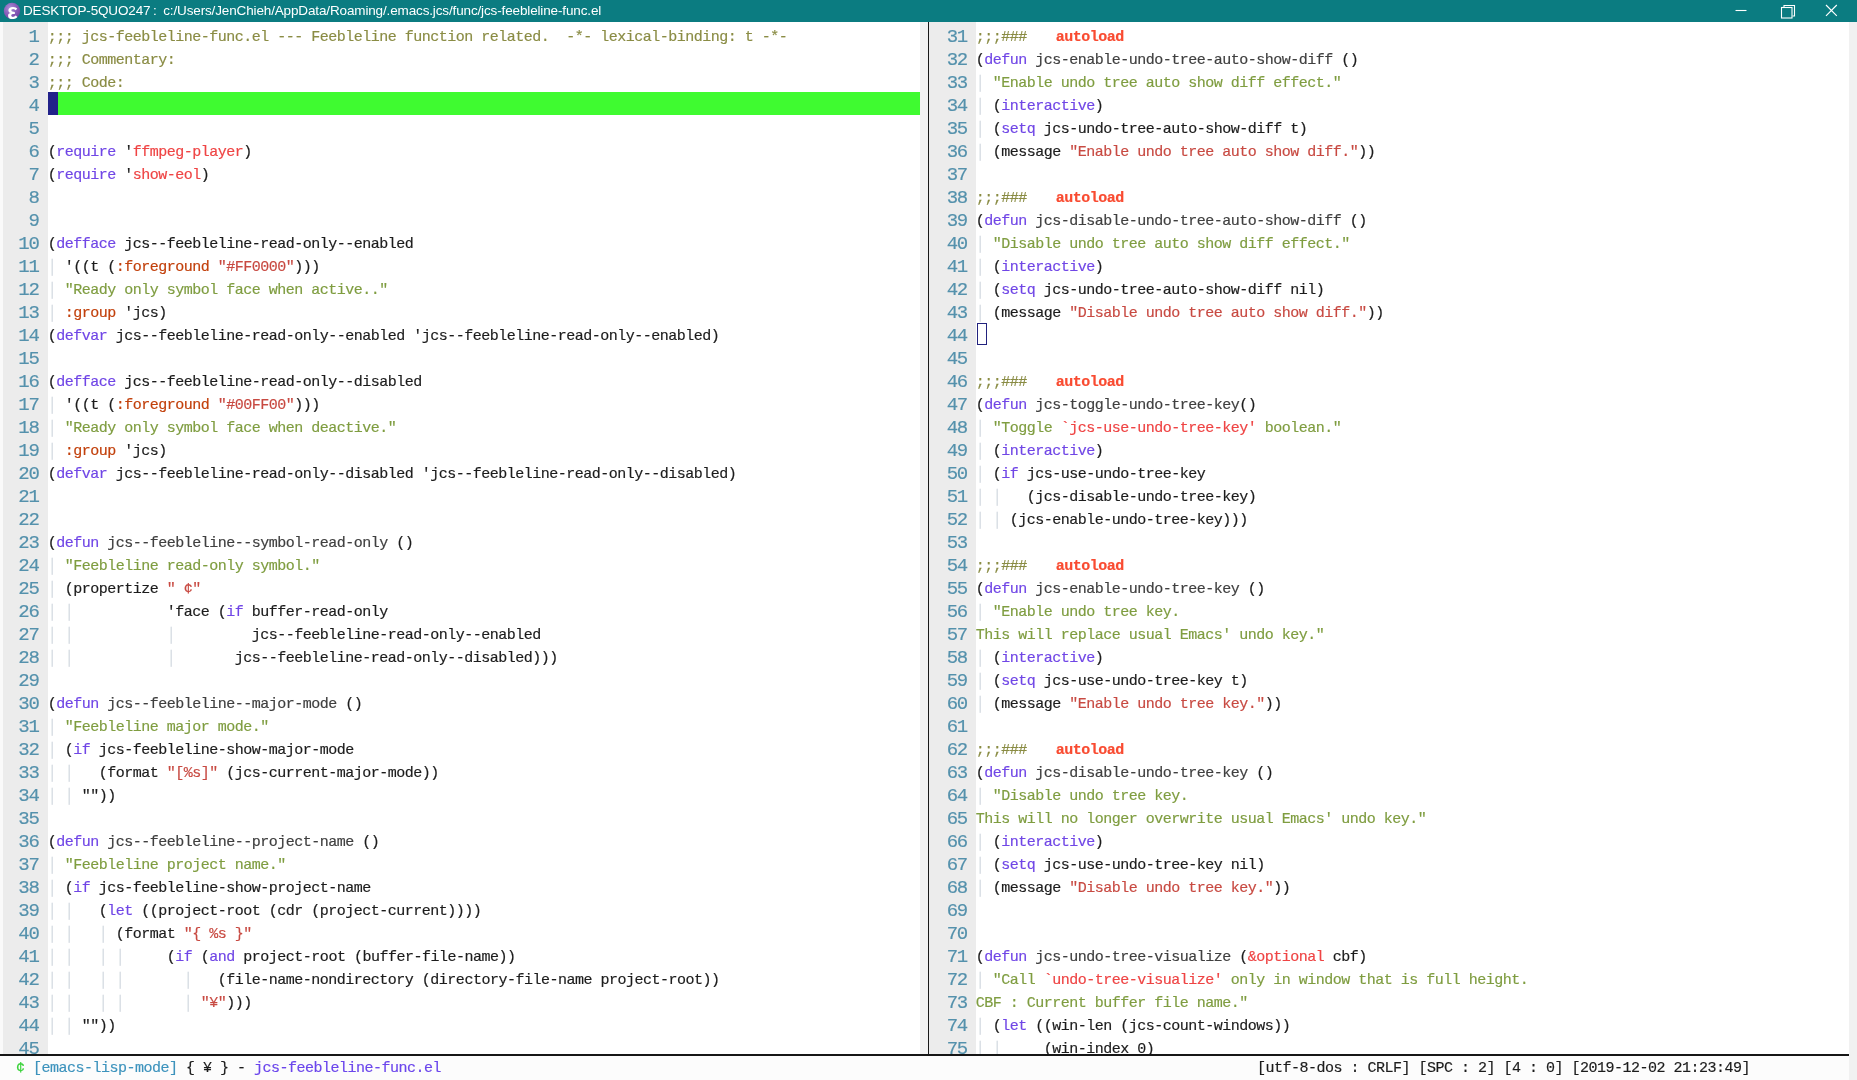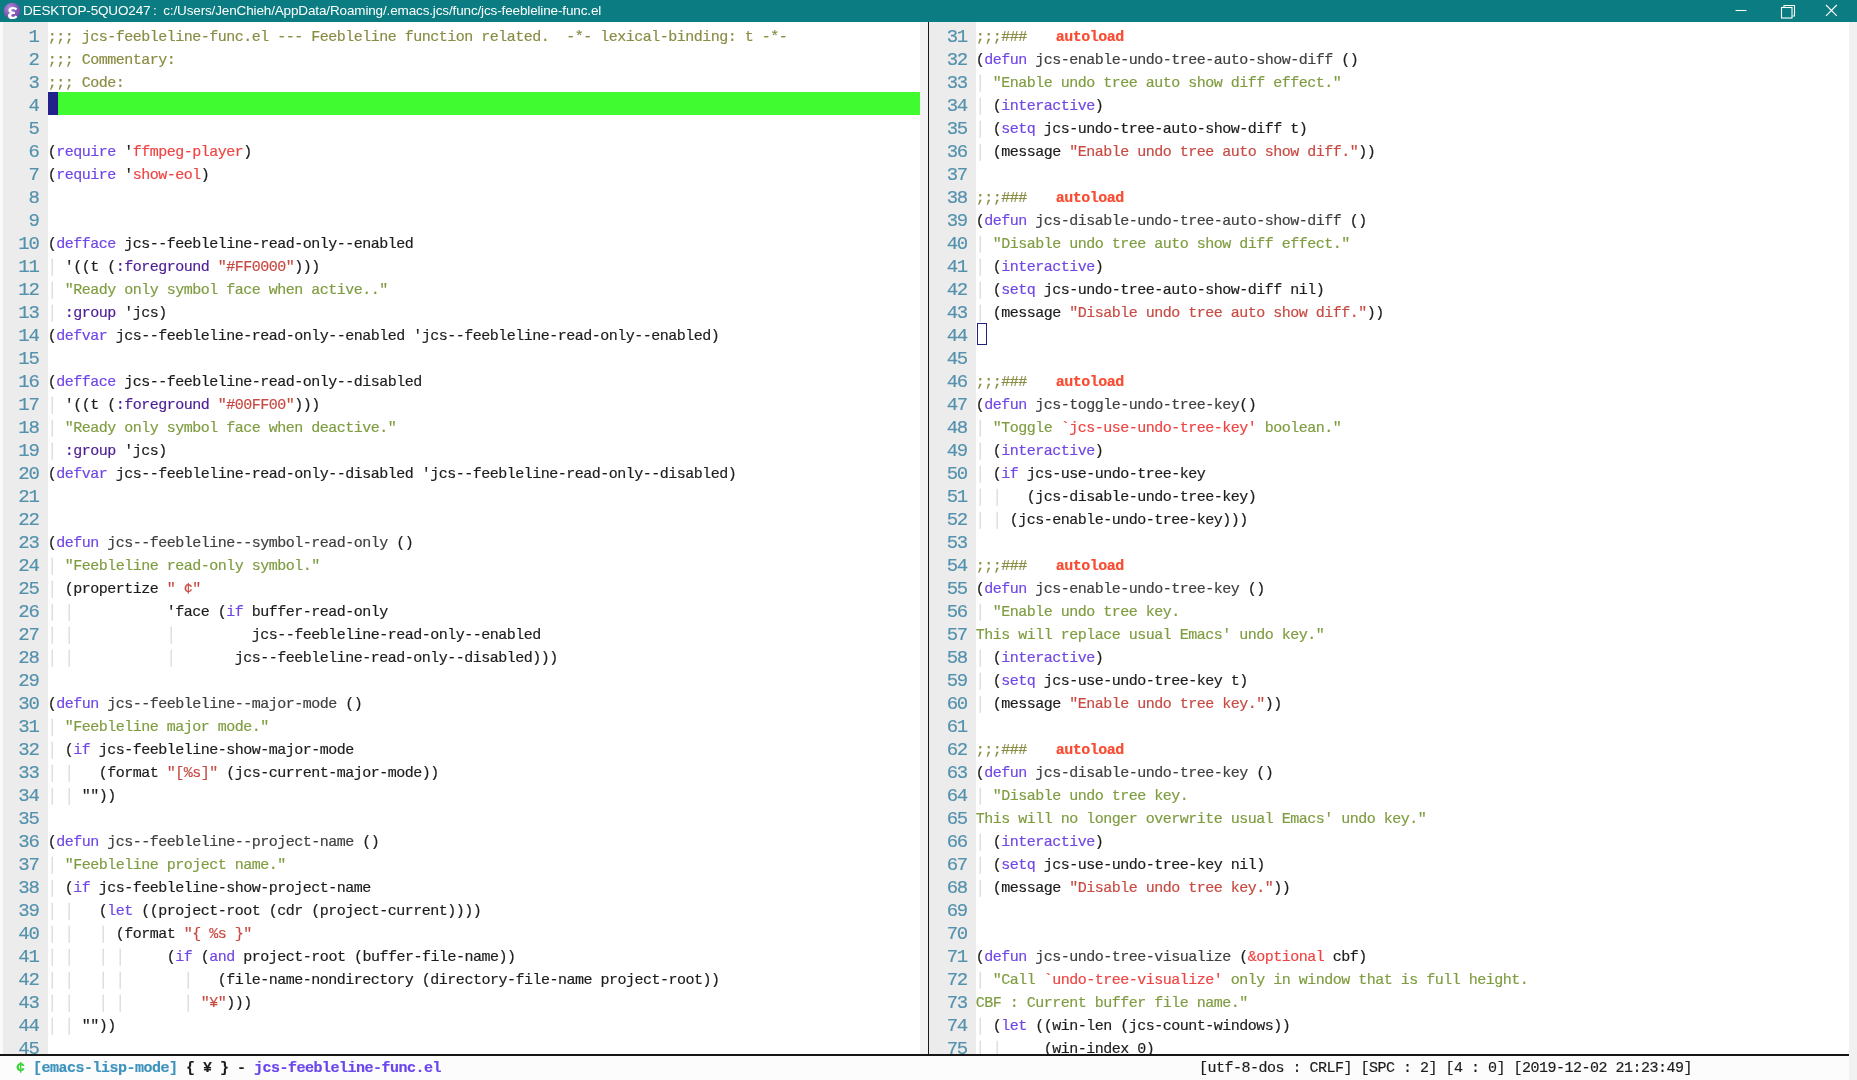":foreground" .p { color: #4c1d95 -> #c2410c }
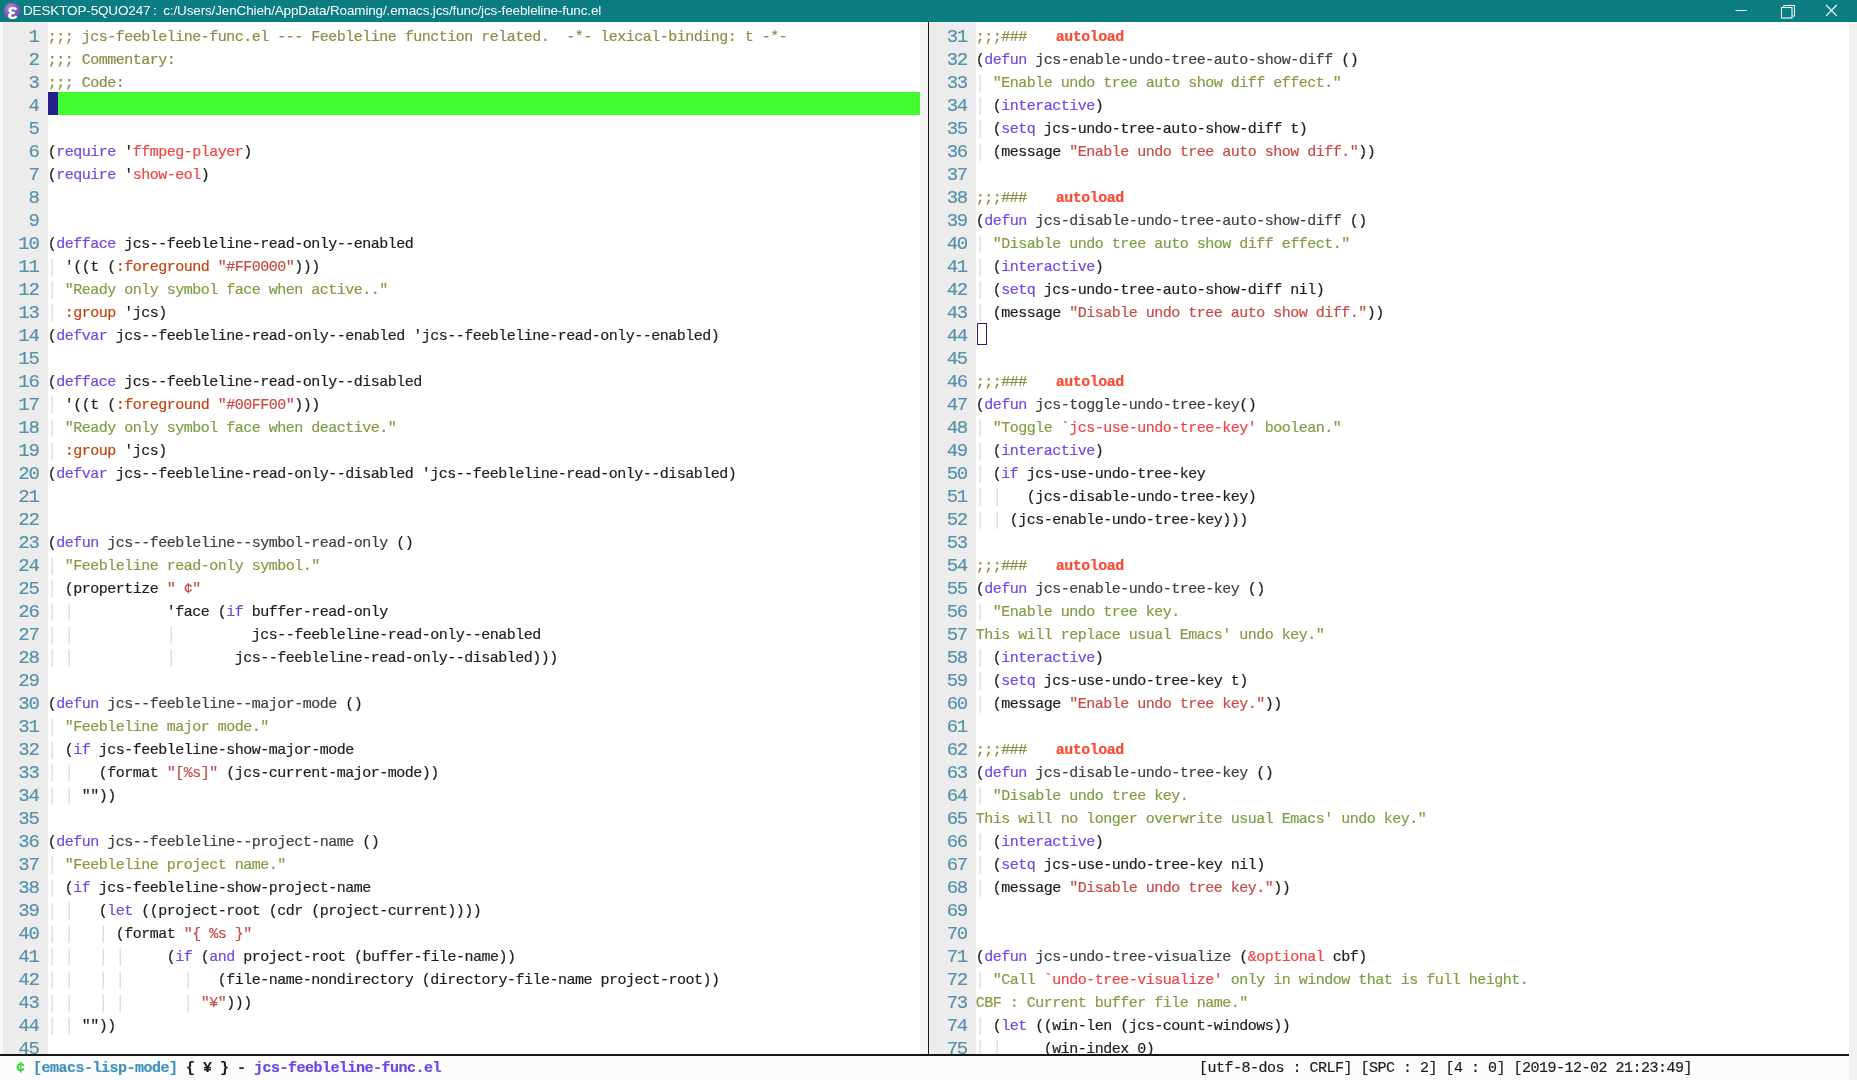"¢ [emacs-lisp-mode] { ¥ }" div.abs { font-weight: bold -> none }
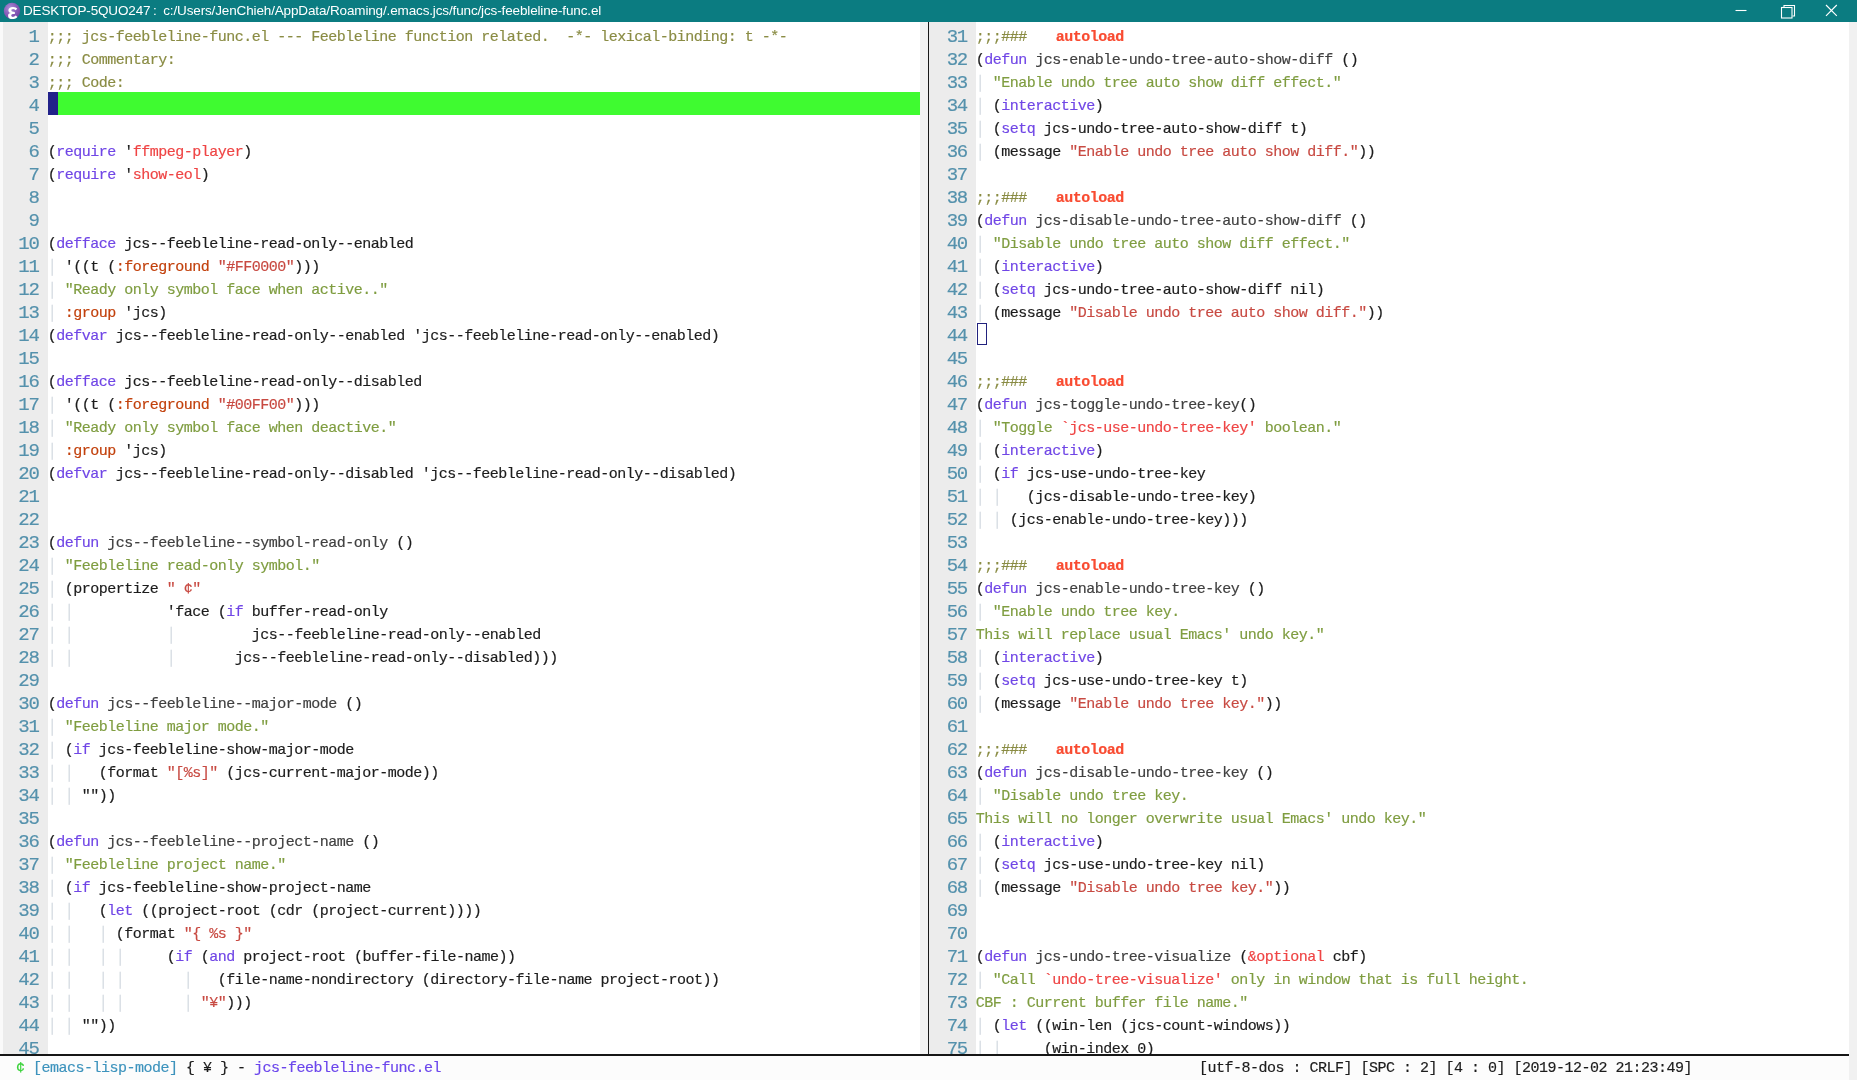"[utf-8-dos : CRLF] [SPC :" div.abs { left: 1199px -> 1257px }
